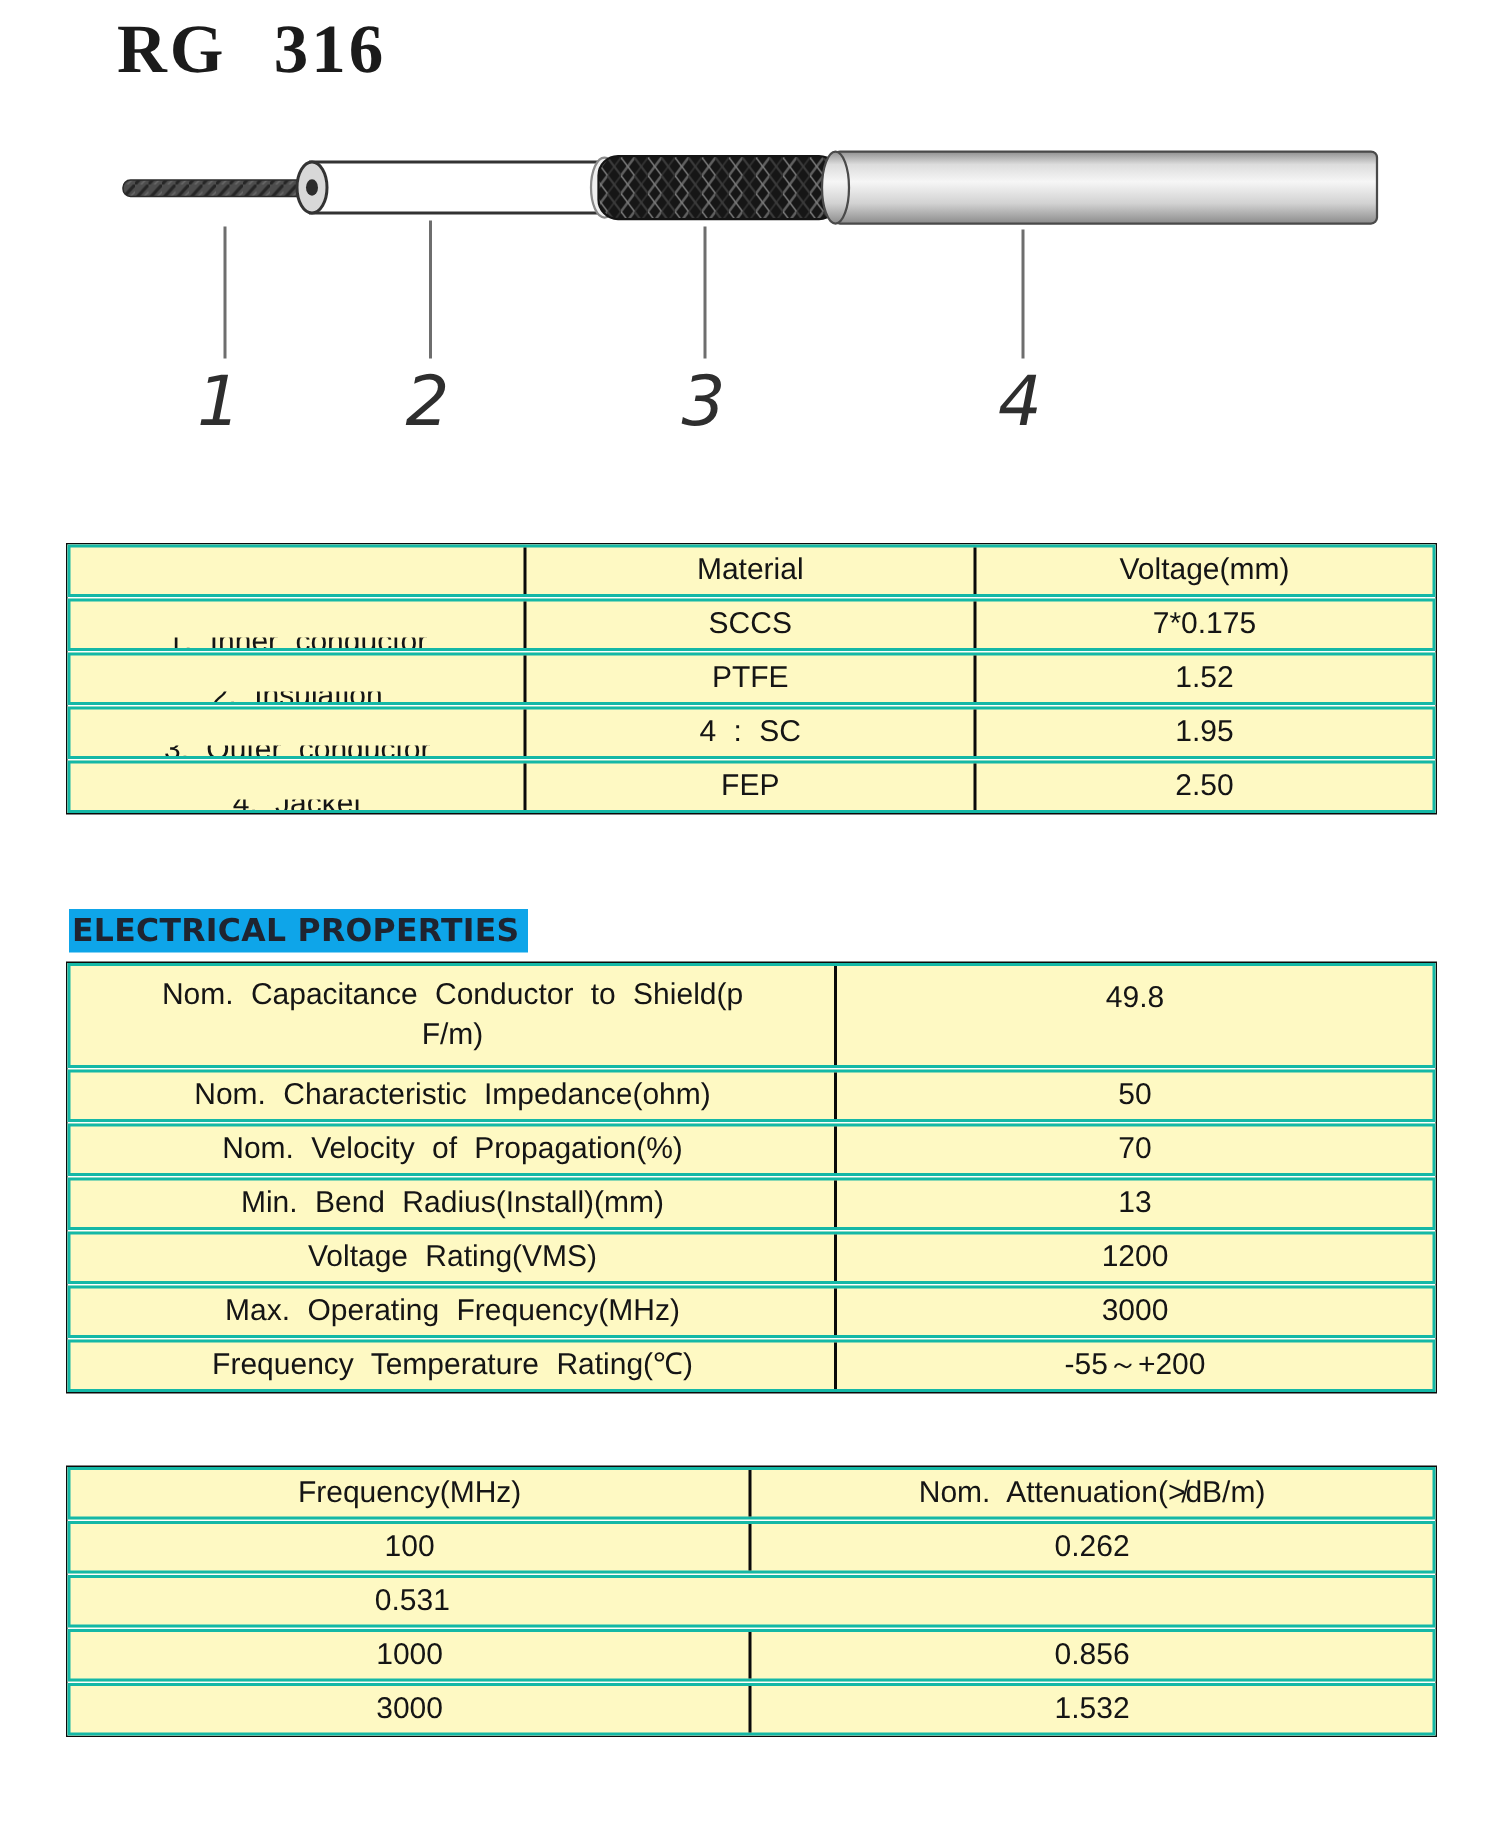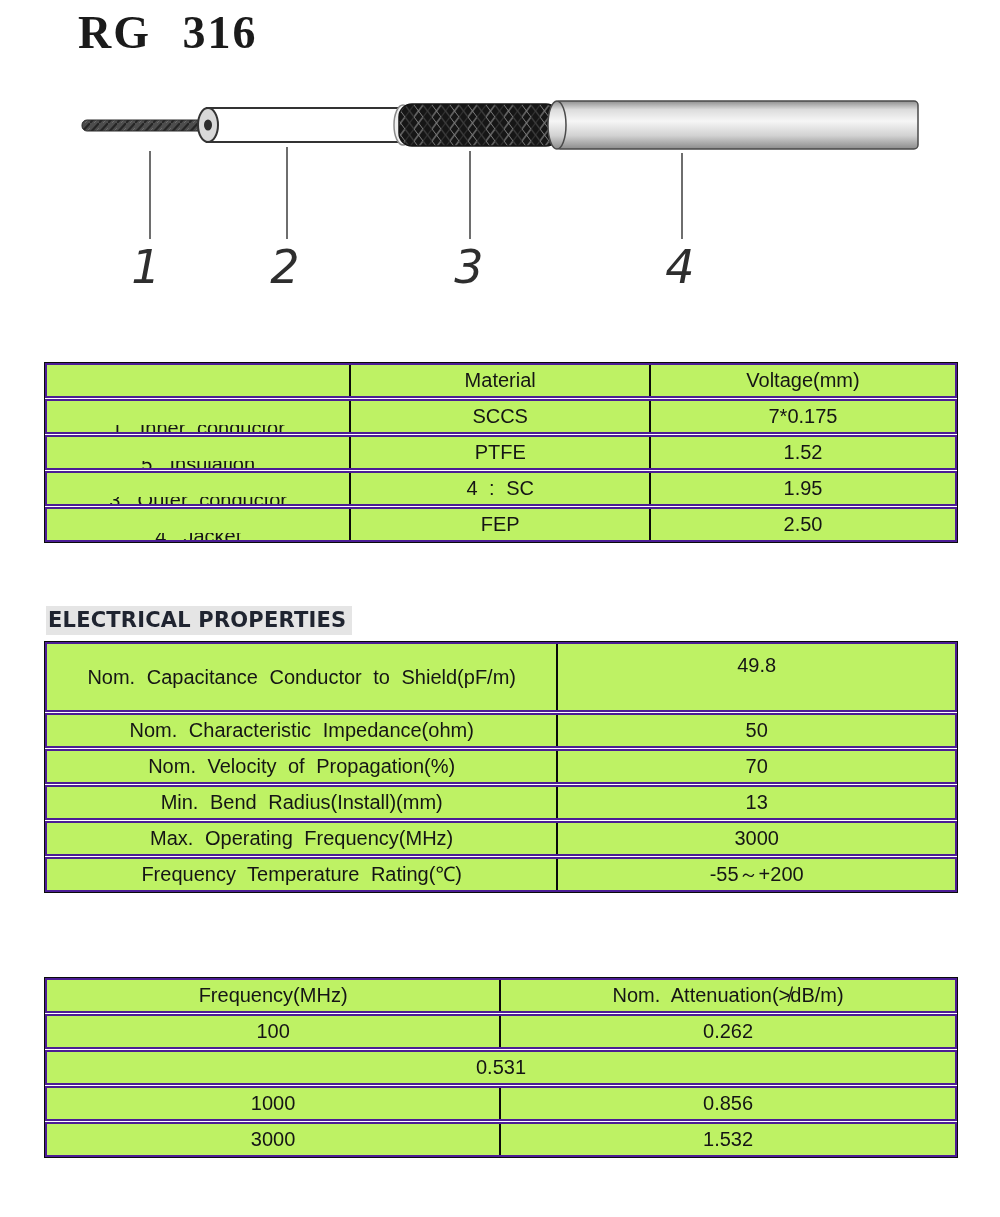"Material" .trow { background: #bef264 -> #fef9c3; border: 2px solid #4c1d95 -> 2px solid #14b8a6; justify-content: center -> none }
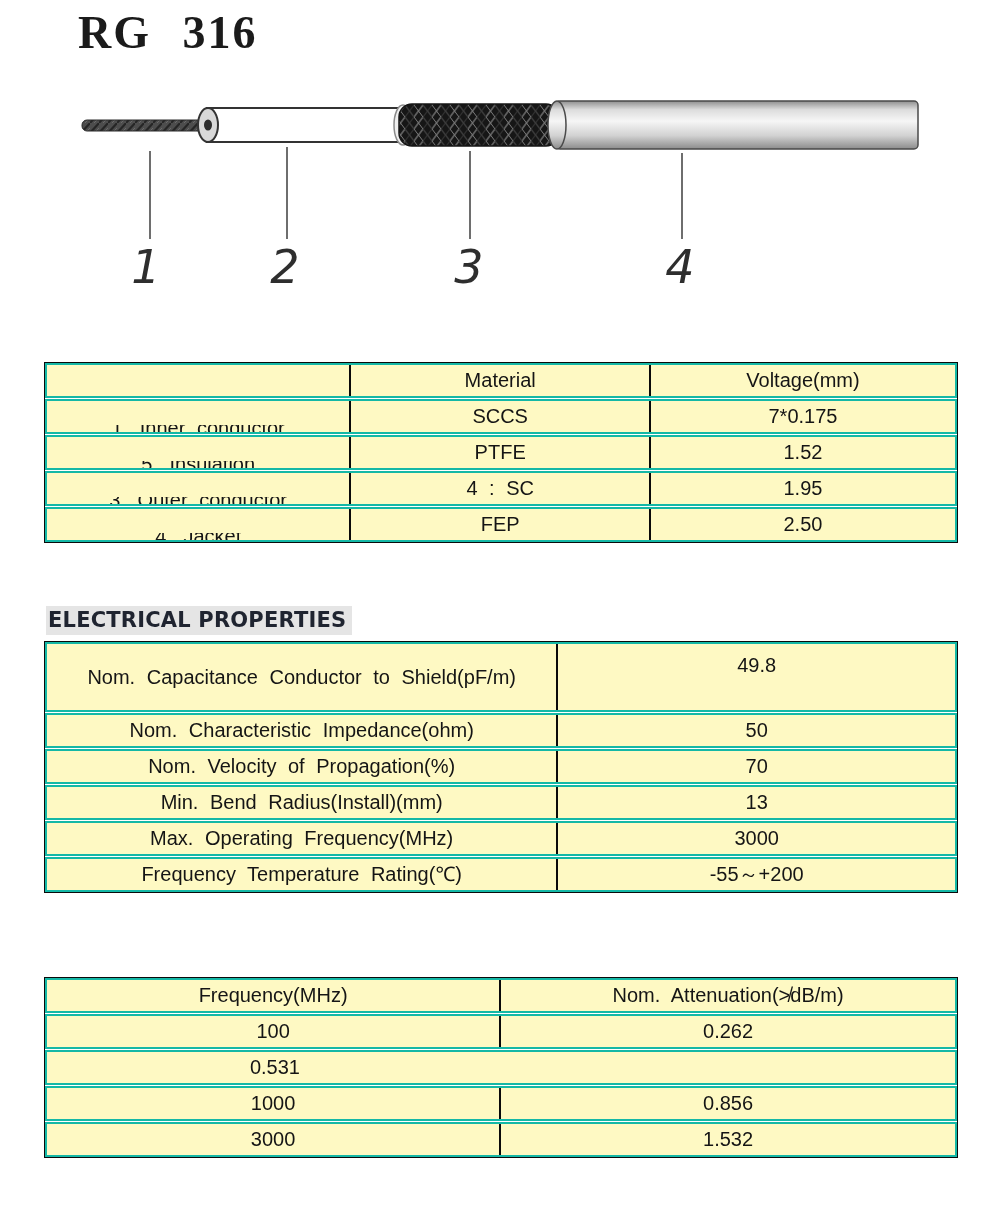"5. Insulation" div.cell { text: 5 -> 2 }
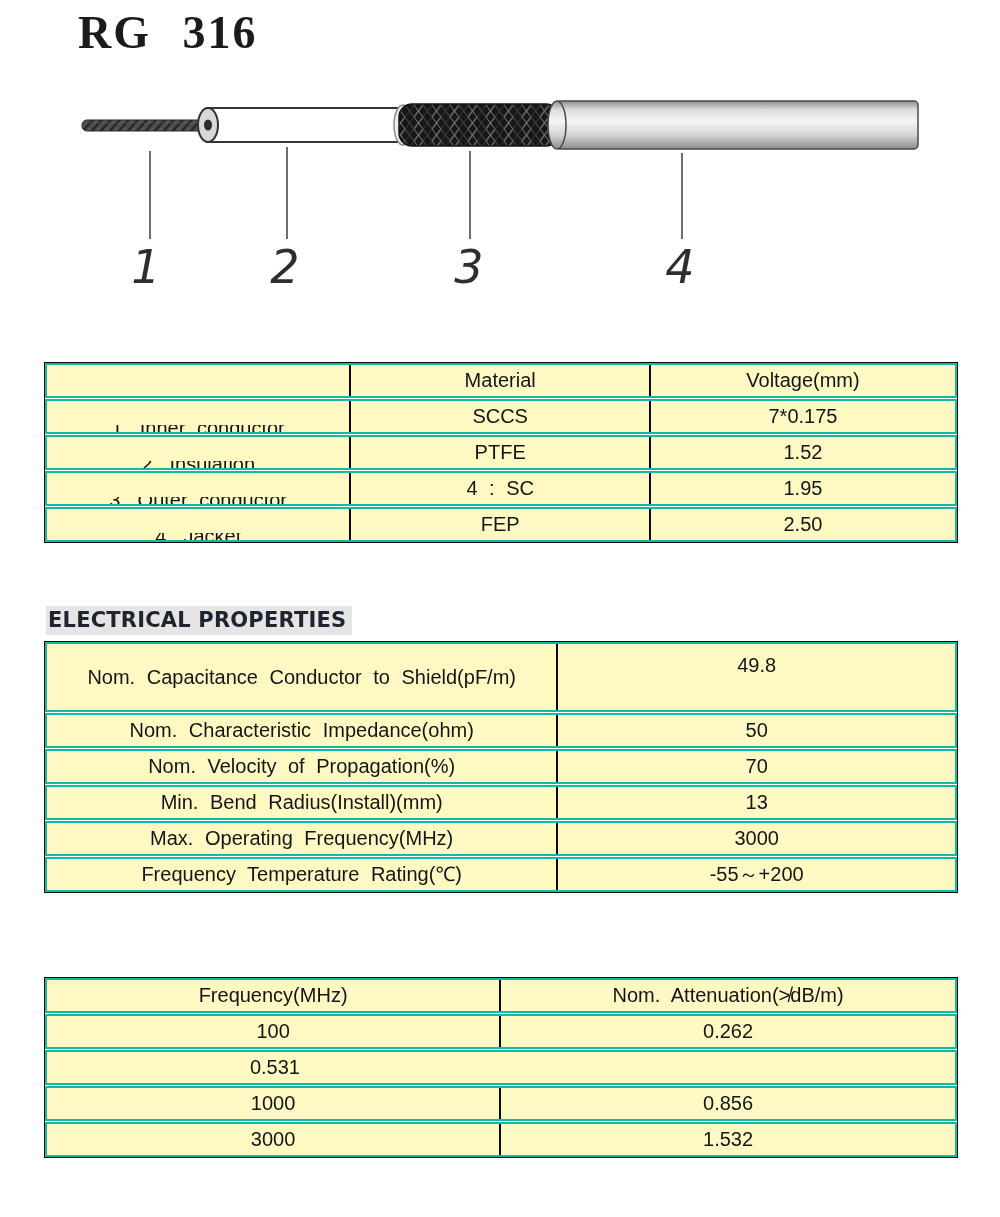"ELECTRICAL PROPERTIES" .section-heading { background: #e5e5e5 -> #0ea5e9 }
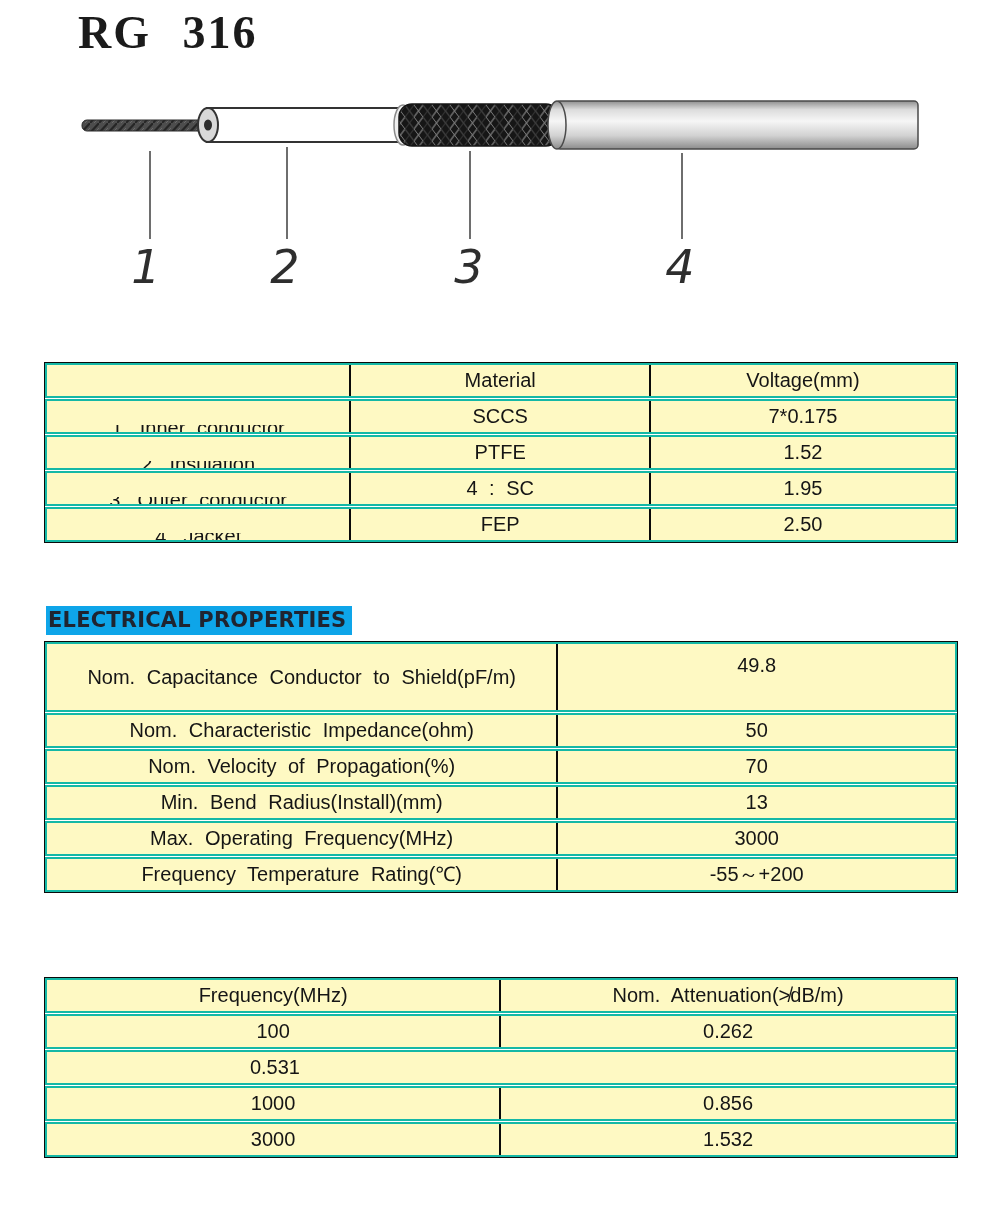"Nom. Capacitance Conductor to Shield(p" .cell.wrap { flex-direction: row -> column }
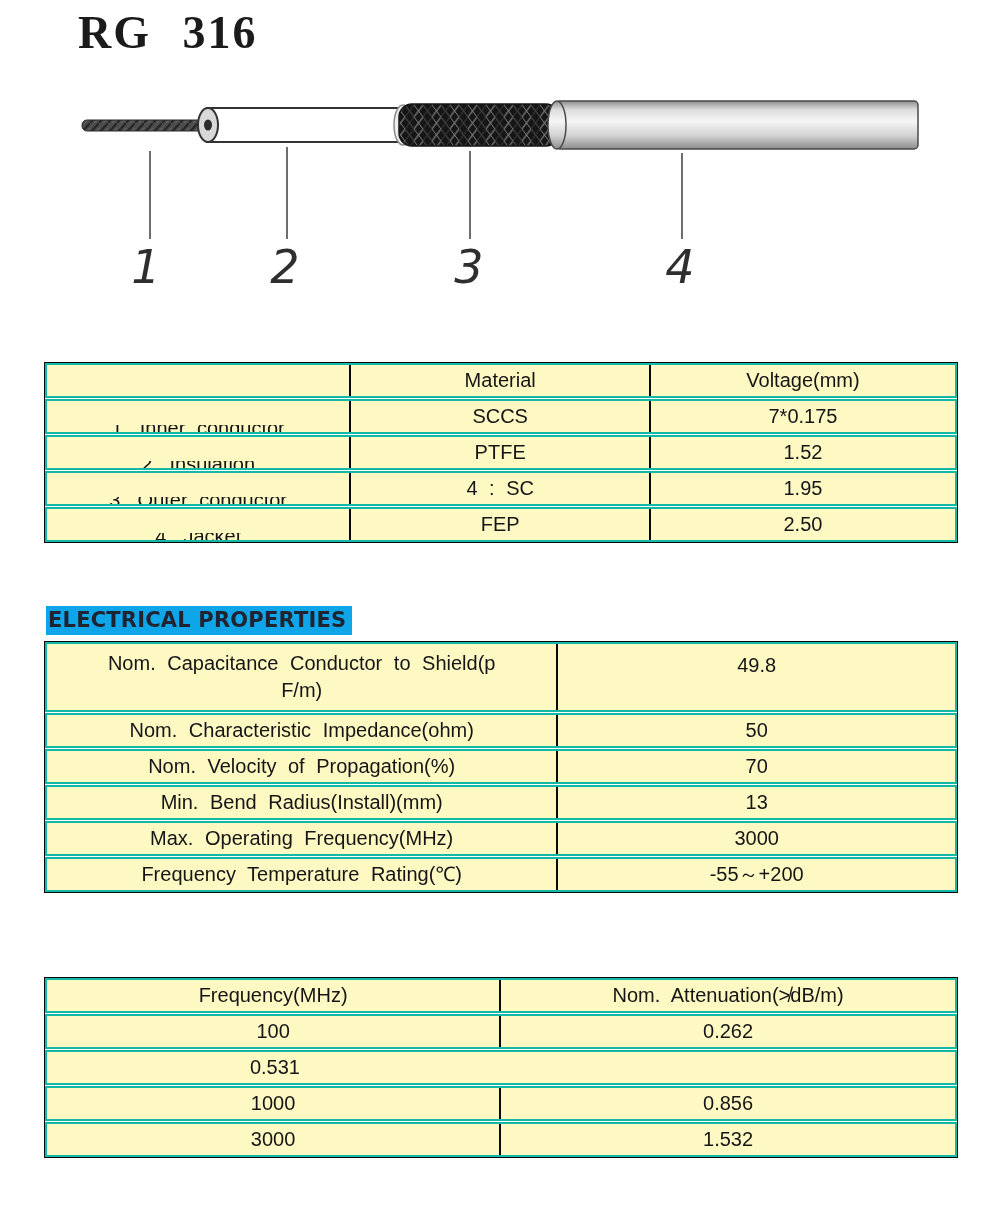"Voltage Rating(VMS)" div.trow { html: none -> <div> <div>Voltage Rating(VMS)</div> <div>1200</div> </div> }
